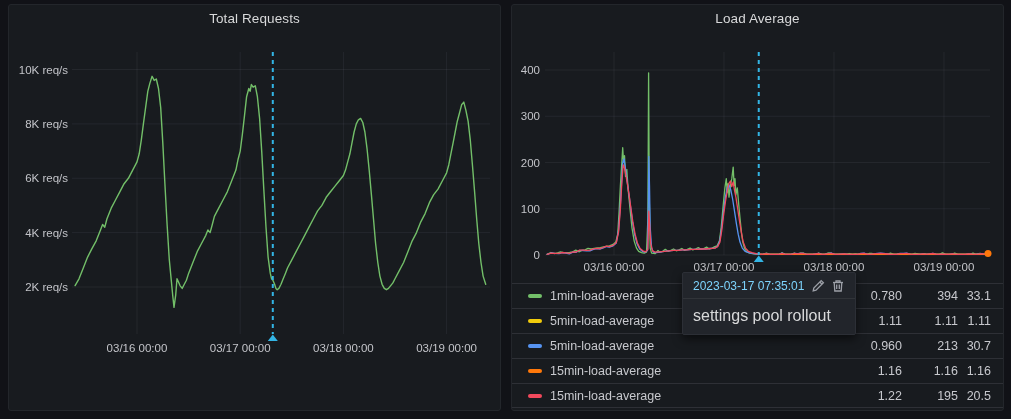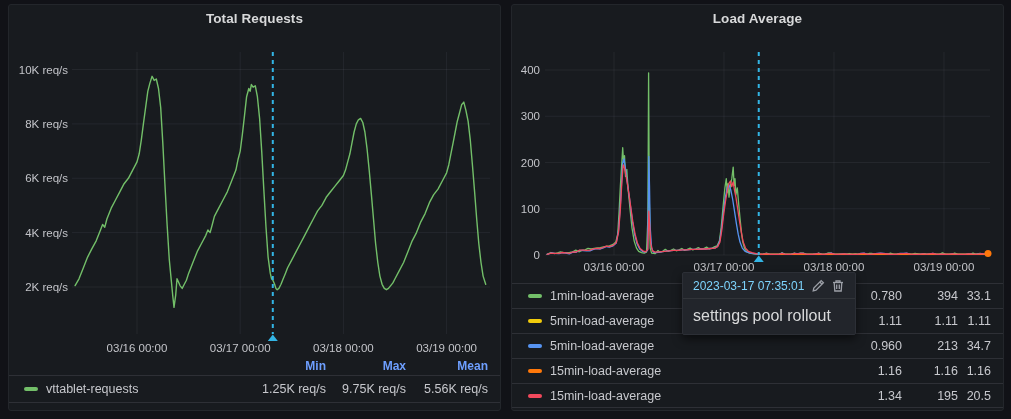"Total Requests" .panel-title { font-weight: 700 -> 400 }
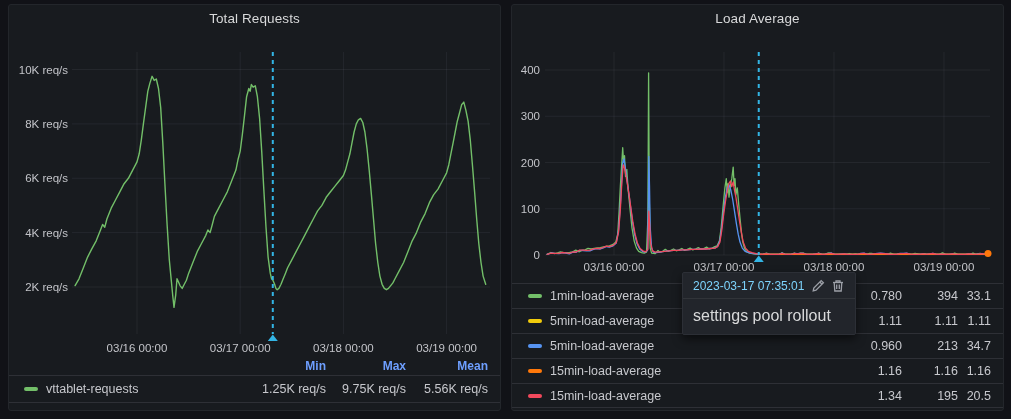"34.7" span.lval { text: 34.7 -> 30.7 }
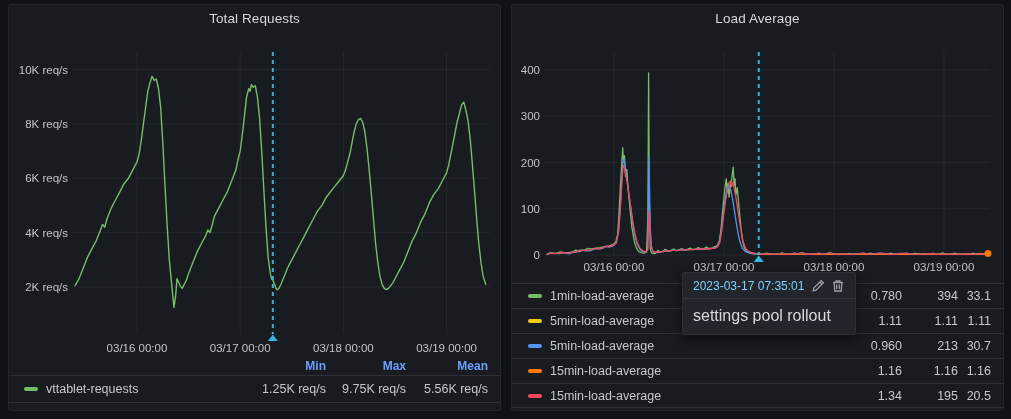"Min" div.legend { html: <div> <div> <span></span> <span>Min</span> <span>Max</span> <span>Mean</span> </div> <div> <span></span> <span>vttablet-requests</span> <span>1.25K req/s</span> <span>9.75K req/s</span> <span>5.56K req/s</span> </div> </div> -> none }
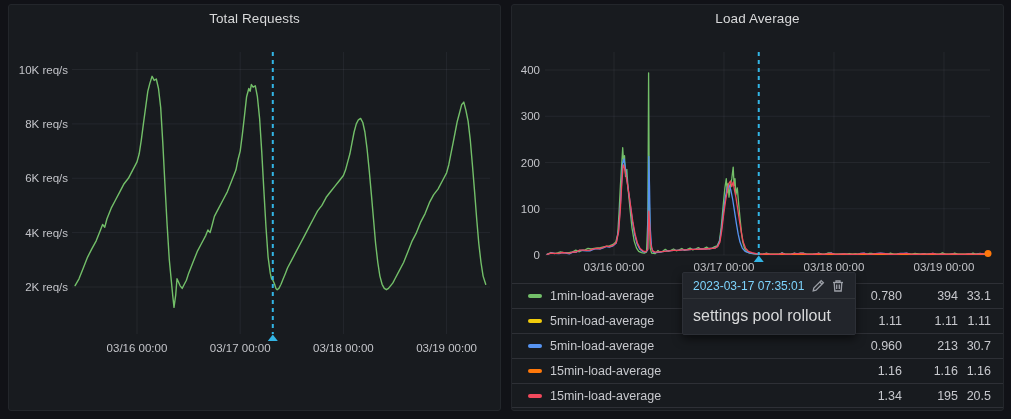"1.34" span.lval { text: 1.34 -> 1.22 }
